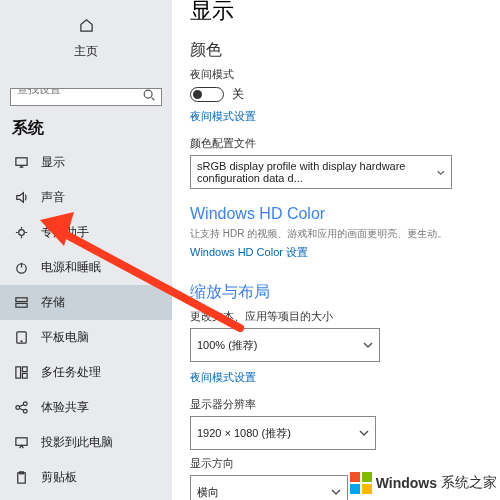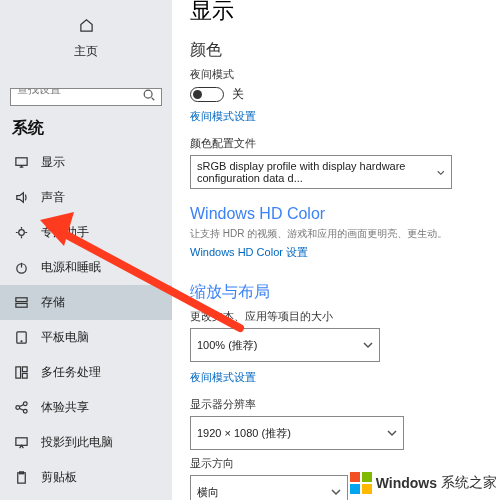"1920 × 1080 (推荐)" div.dropdown { width: 214px -> 186px }
